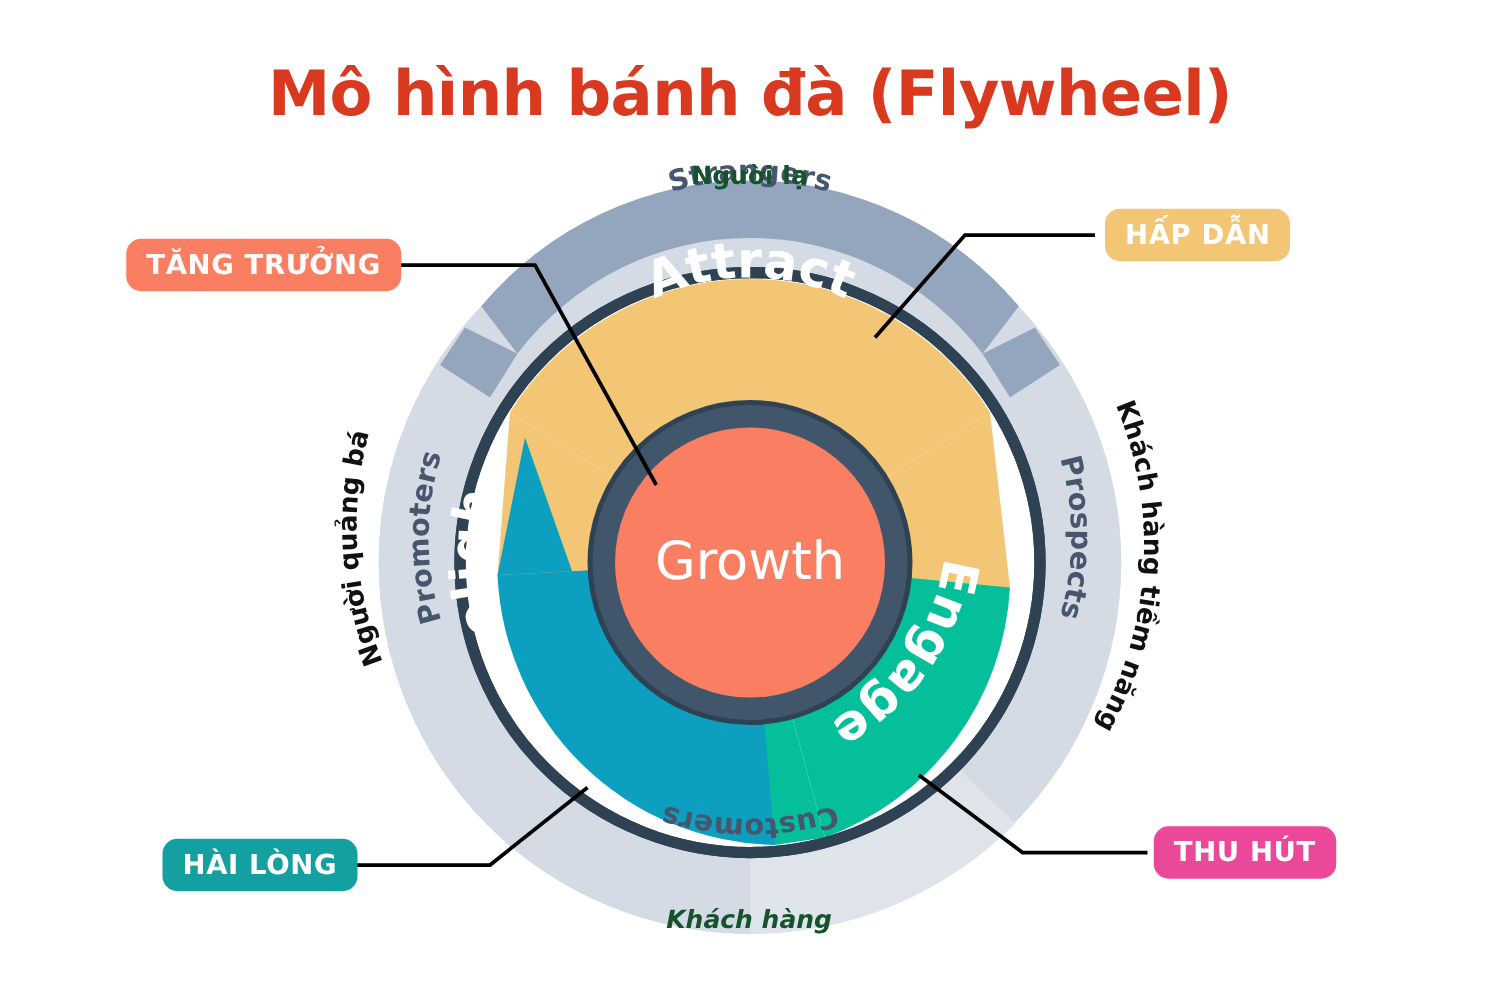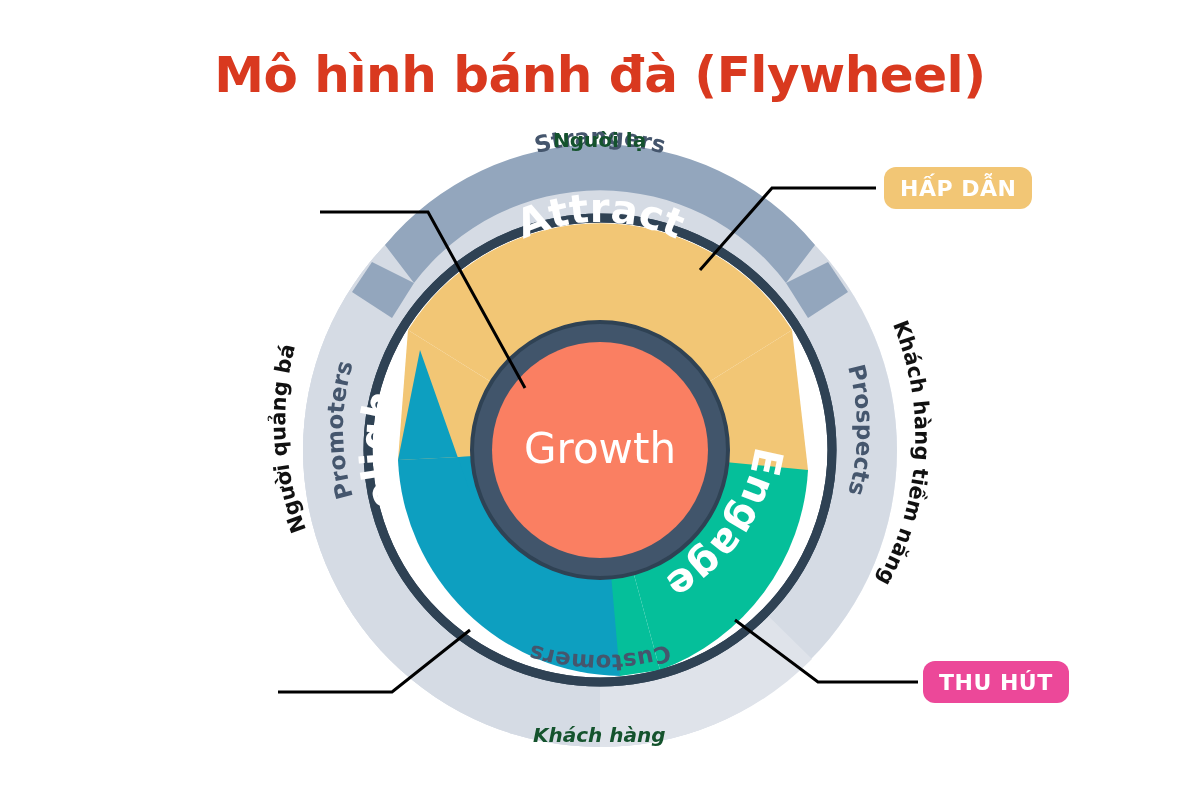"TĂNG TRƯỞNG" div.pill { html: none -> <div>TĂNG TRƯỞNG</div> }
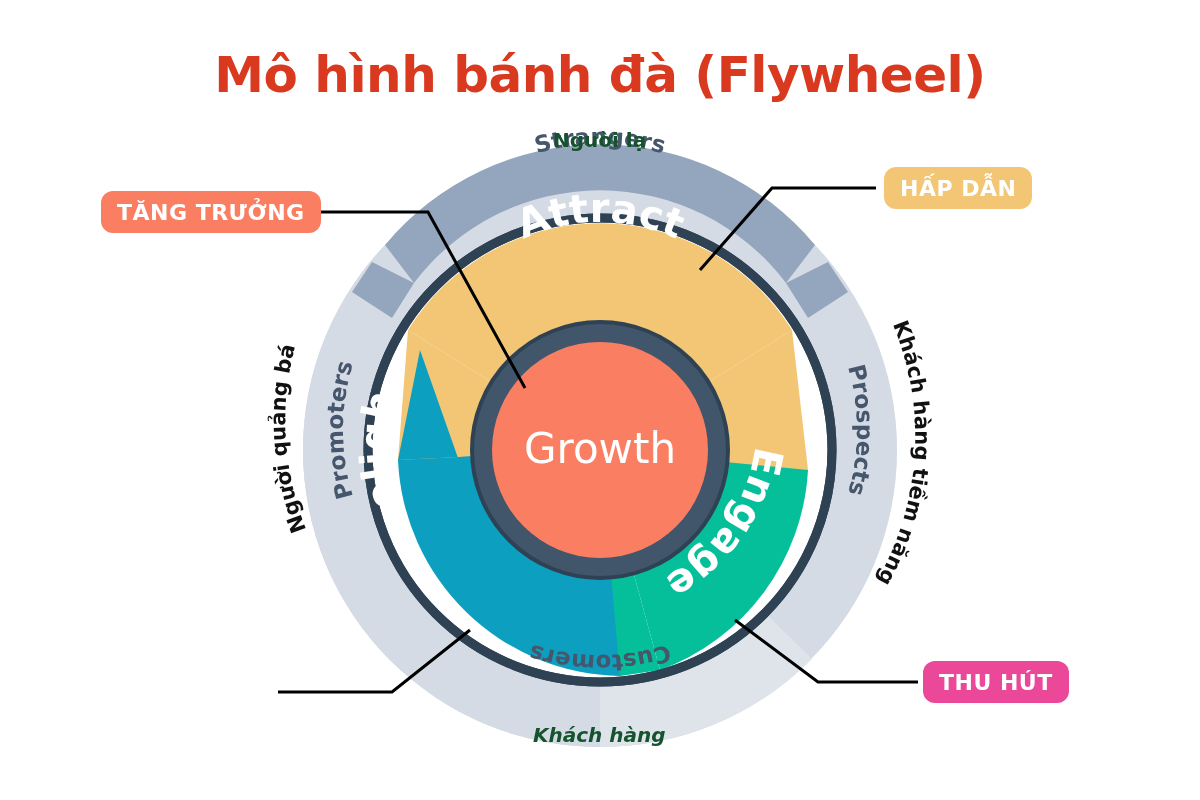"HÀI LÒNG" div.pill { html: none -> <div>HÀI LÒNG</div> }
